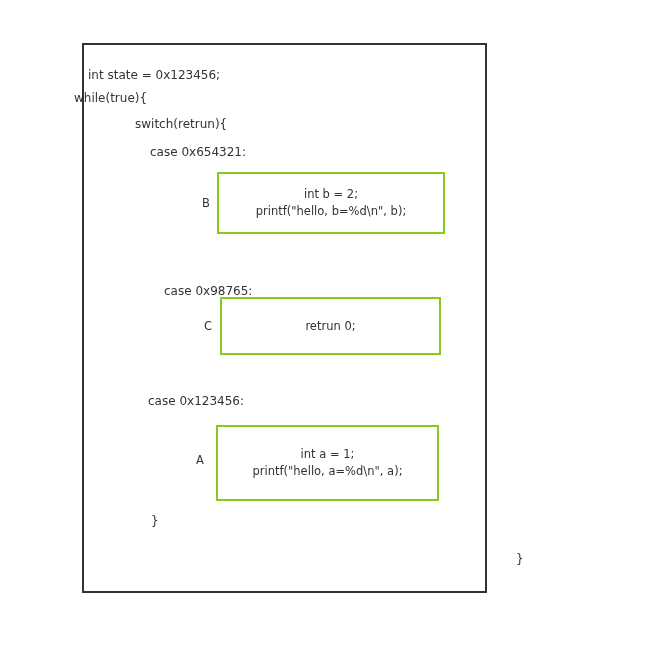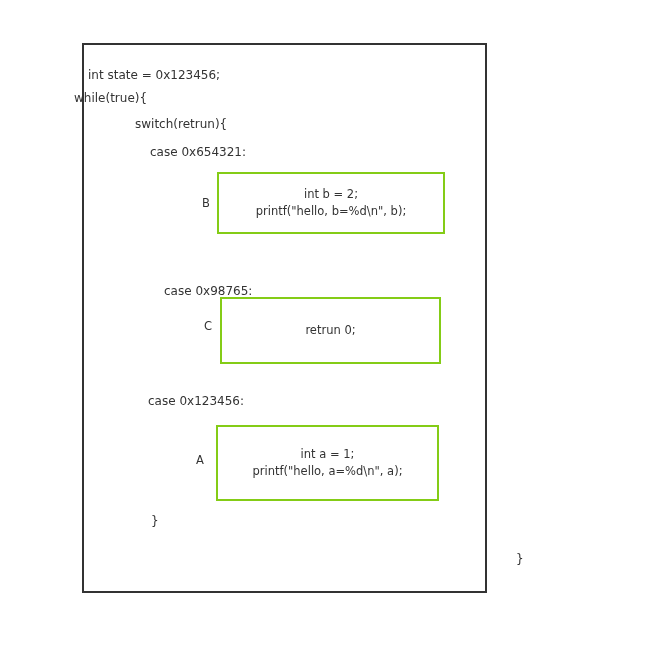"retrun 0;" #block-c { height: 67px -> 58px }
